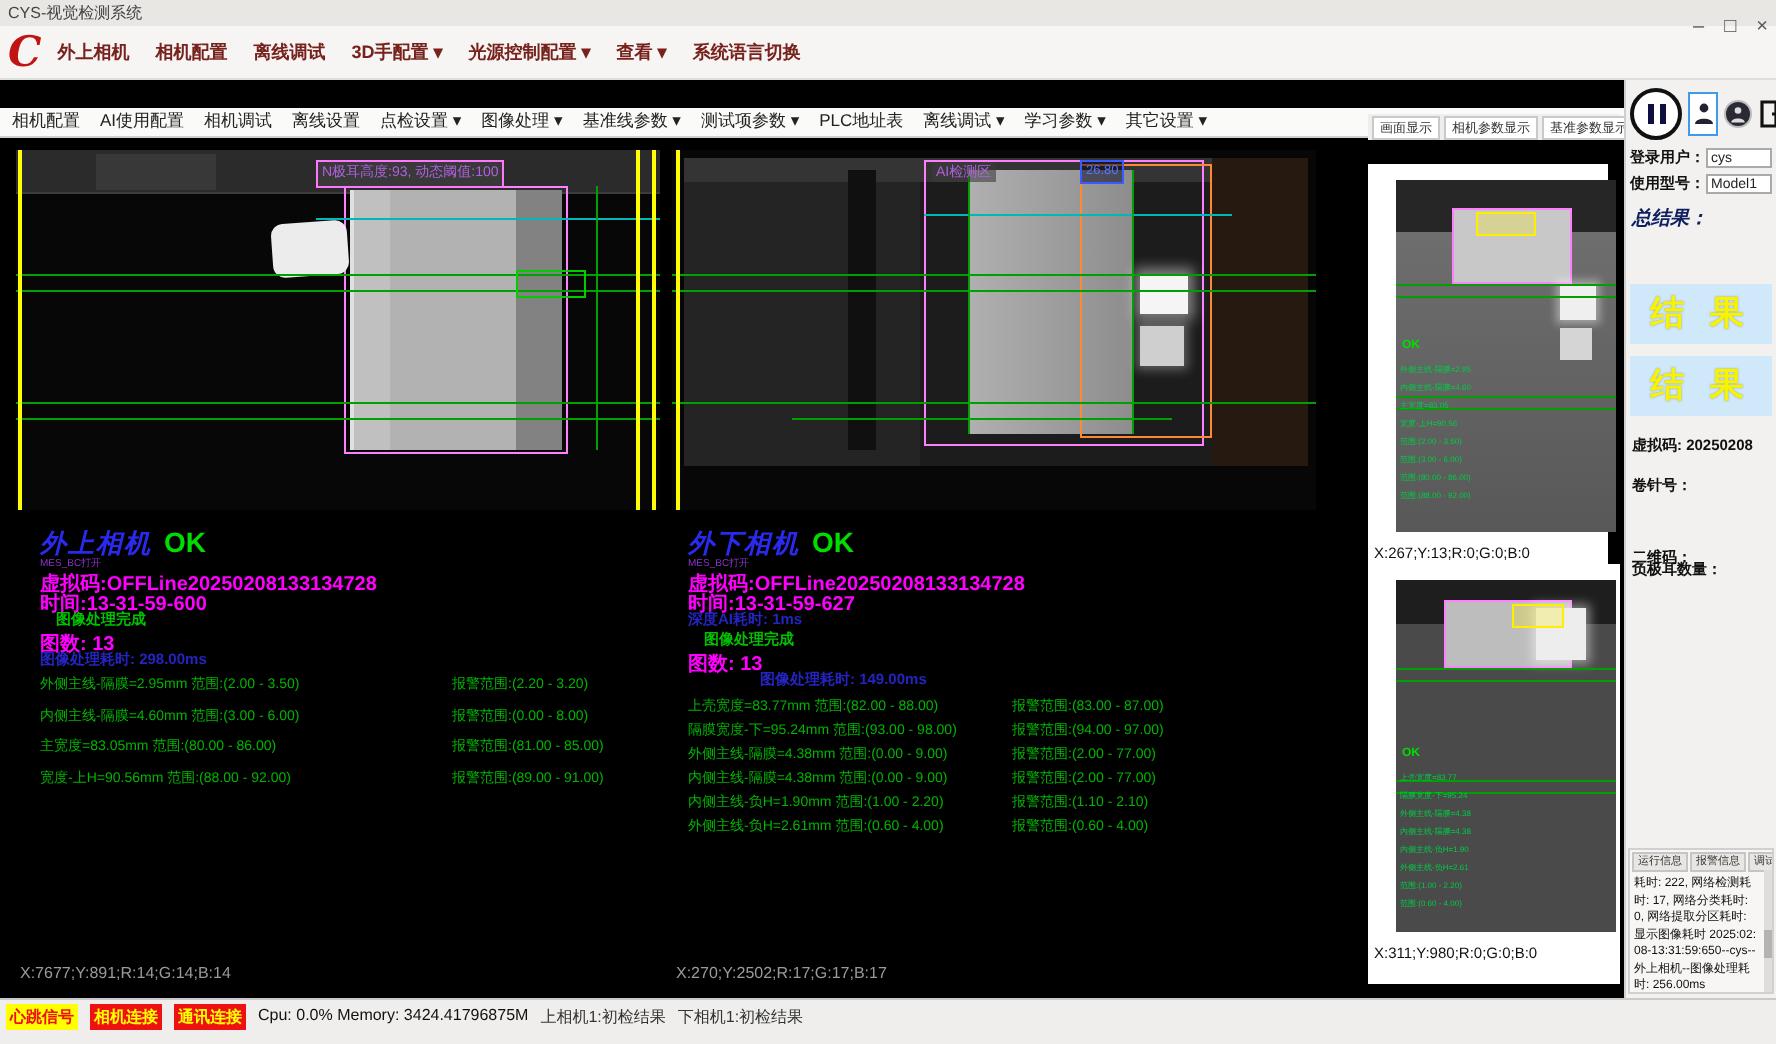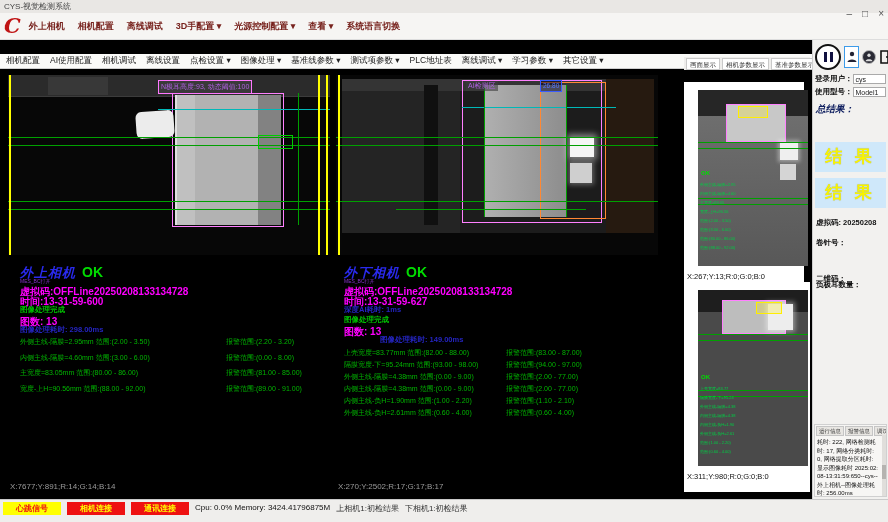"图像处理完成" .grn { margin-left: none -> 8px }
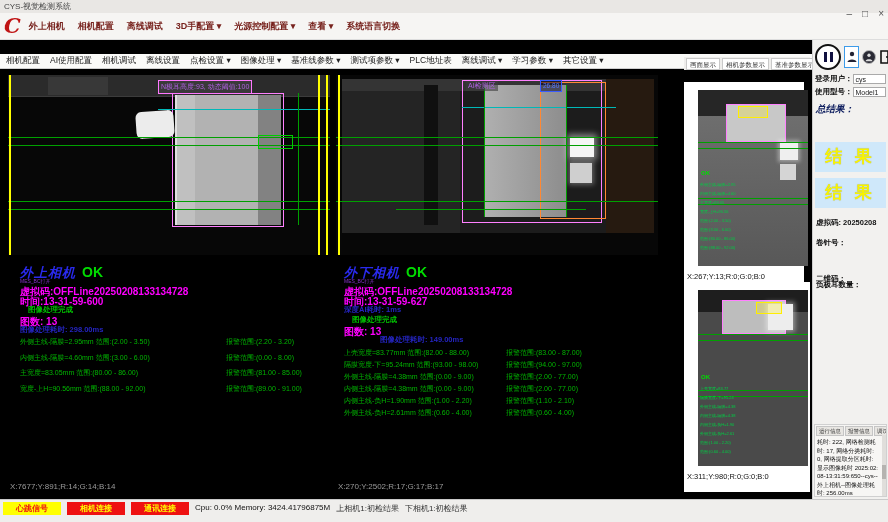"心跳信号" .badge { padding: 1px 13px -> 1px 2px }
